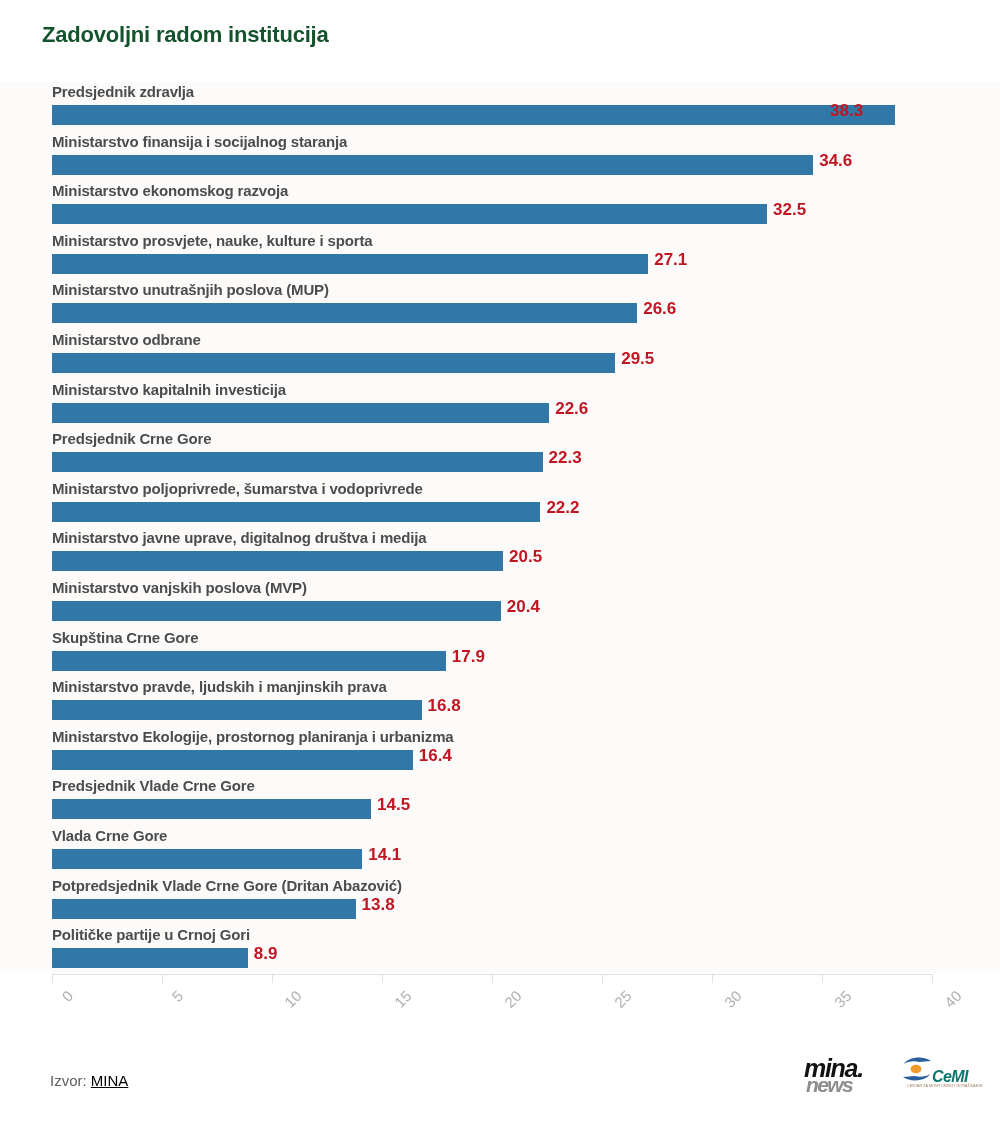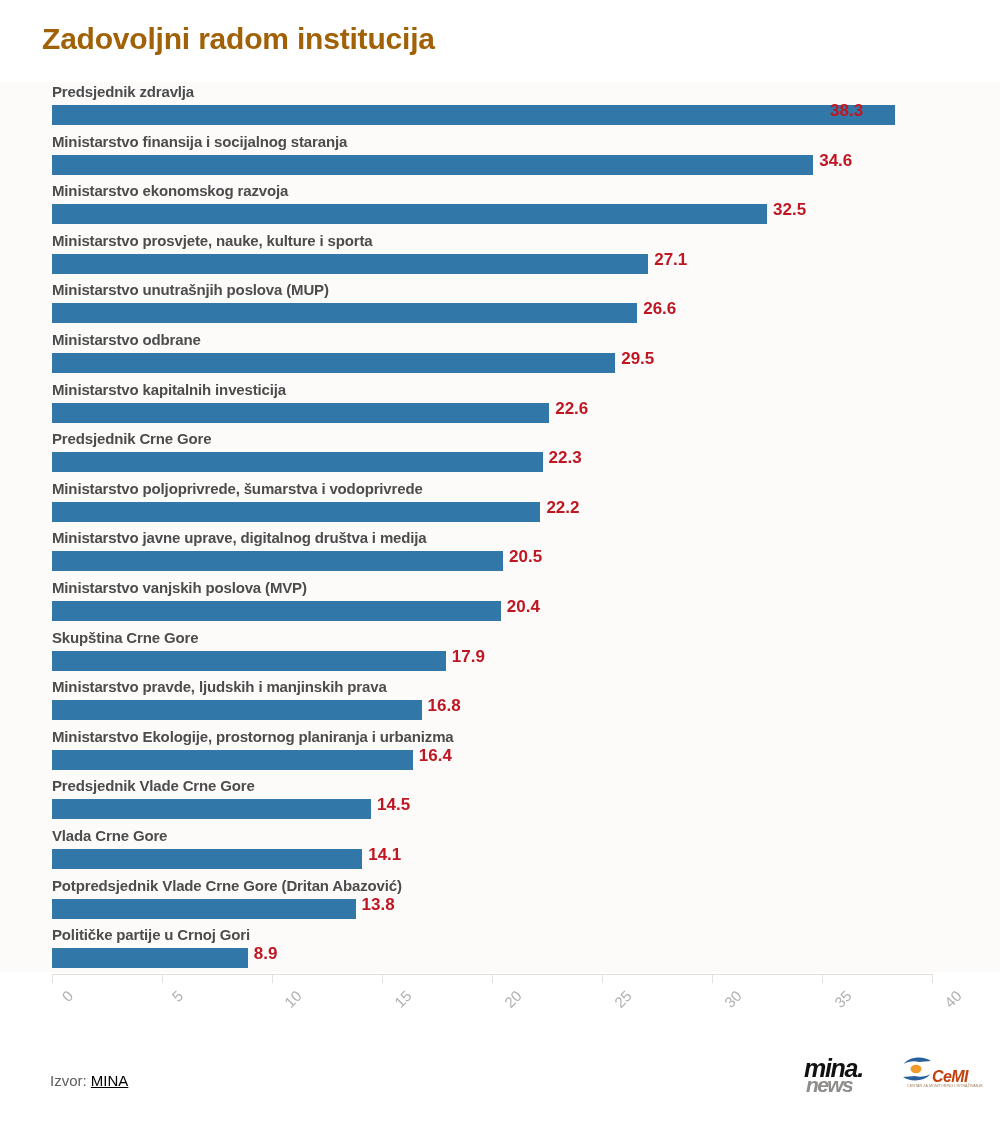"Zadovoljni radom institucija" .chart-title { color: #a16207 -> #14532d; font-size: 30px -> 22px }
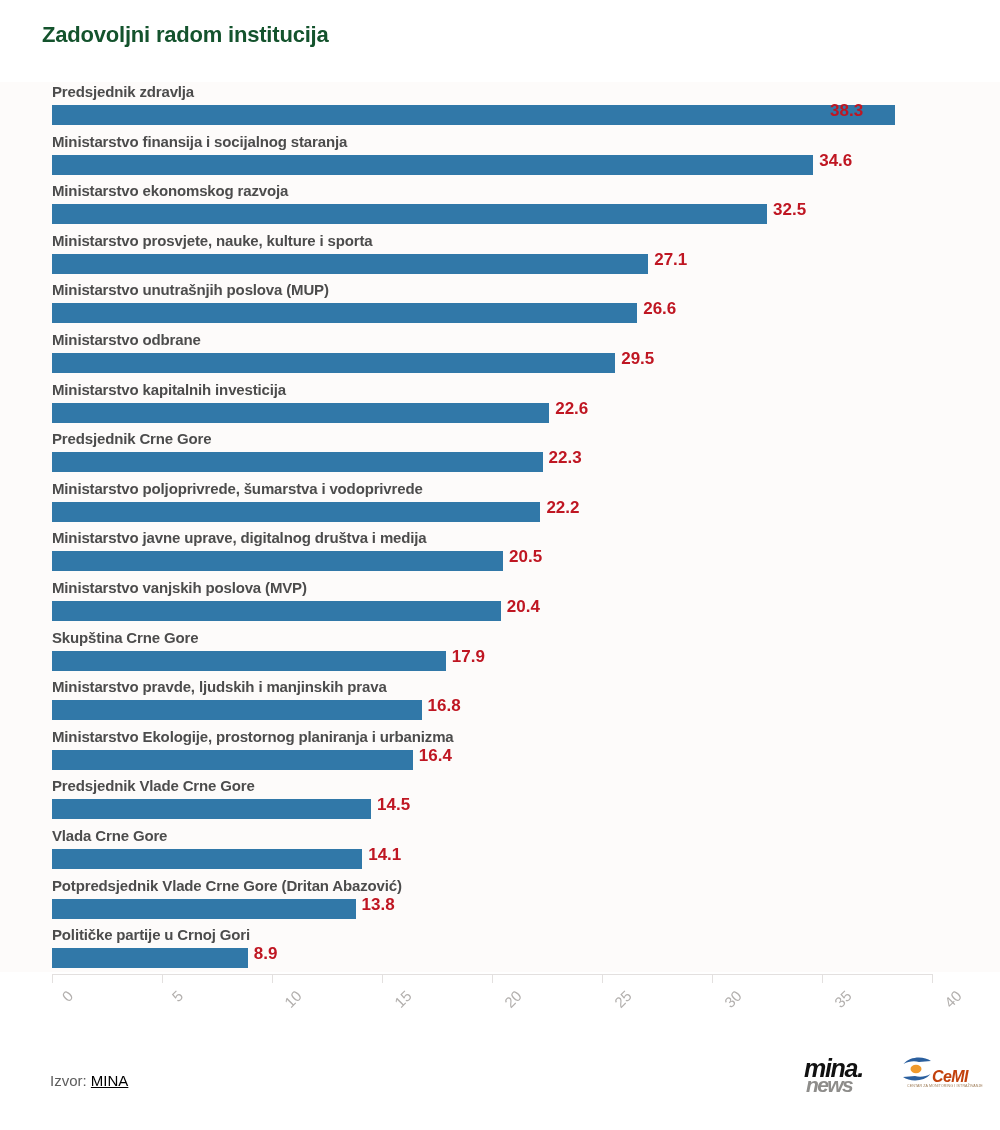"CeMI" .logo-cemi .cemi-word { color: #c2410c -> #0f766e }
